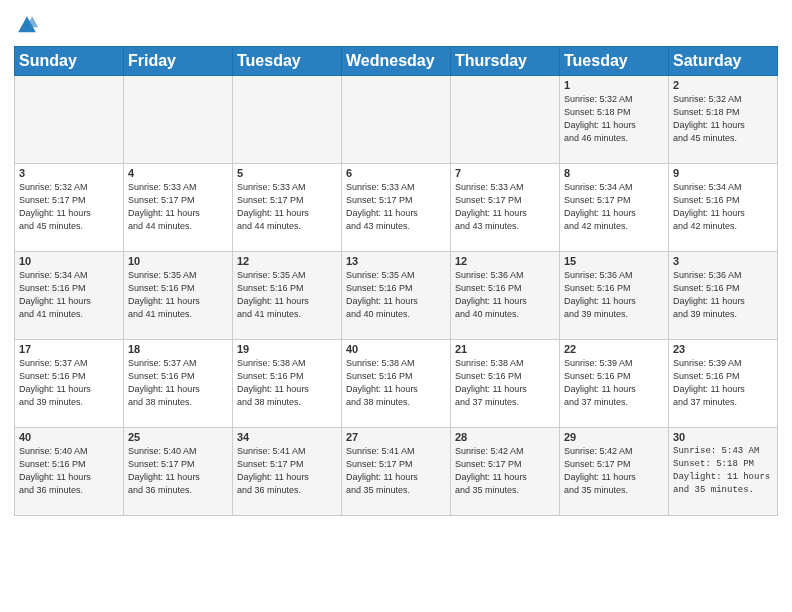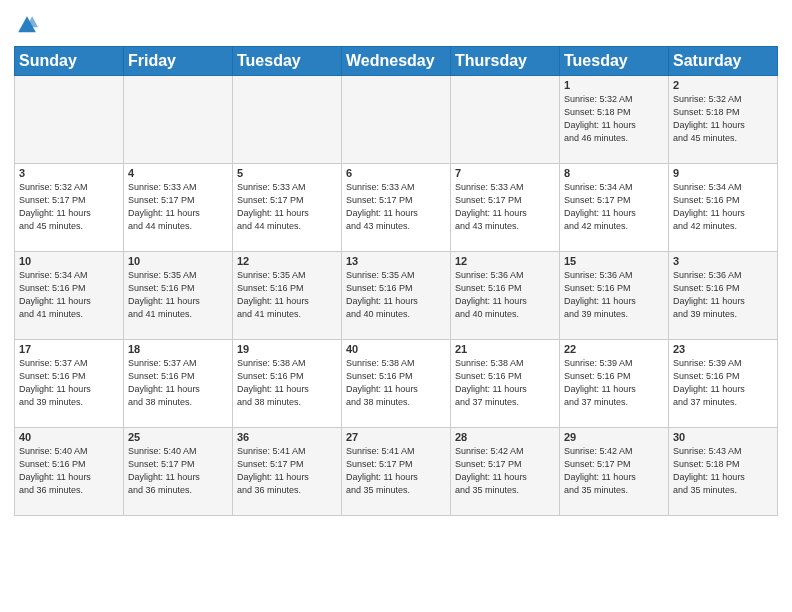"36" span.day-num { text: 36 -> 34 }
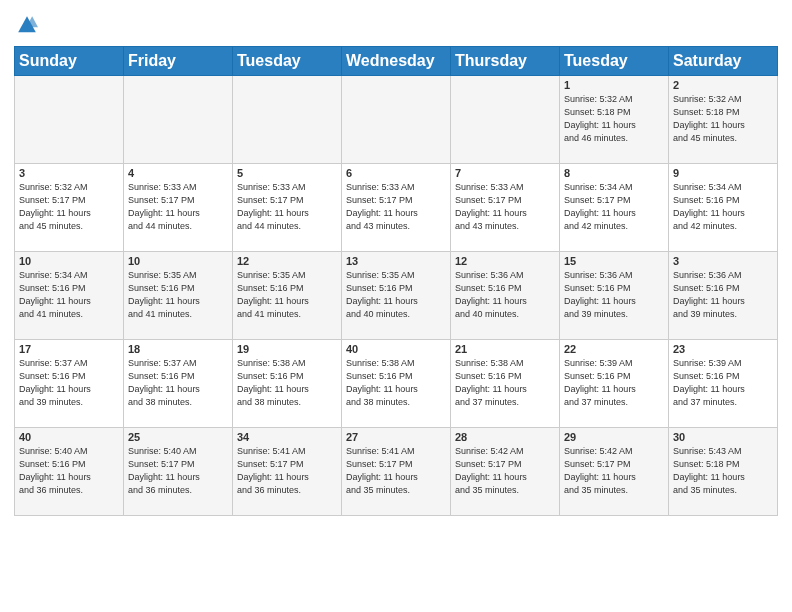"Sunrise: 5:43 AM" div.day-info { font-family: none -> Liberation Mono, monospace }
